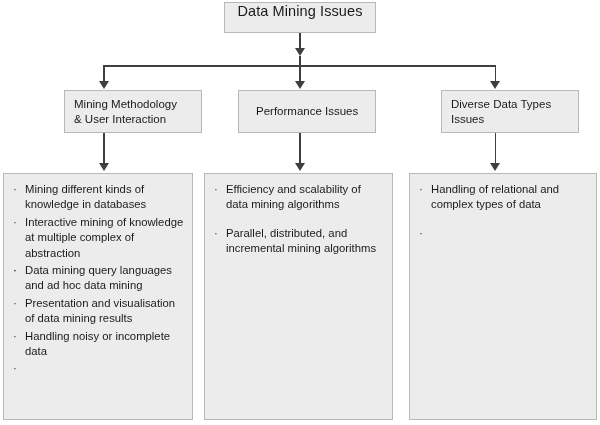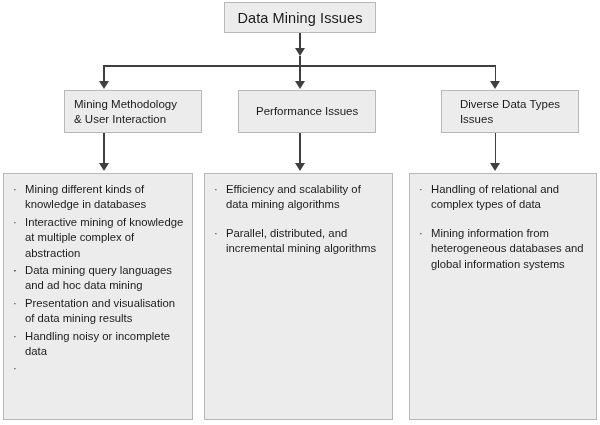"Data Mining Issues" #title-box { align-items: center -> flex-start }
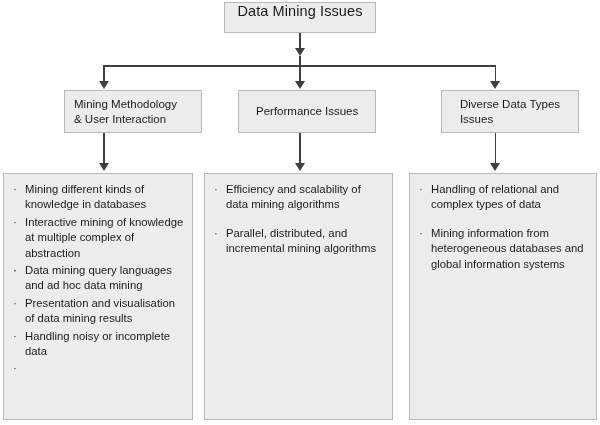"Diverse Data Types" #cat-box-2 { justify-content: center -> none }
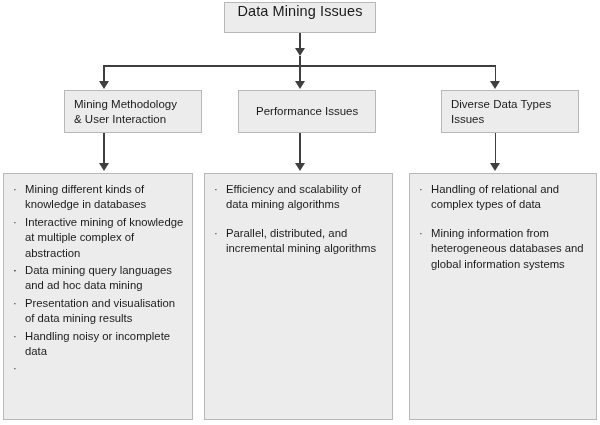"Mining information from heterogeneous" span { html: <span>Mining information from heterogeneous databases and global information systems</span> -> none }
